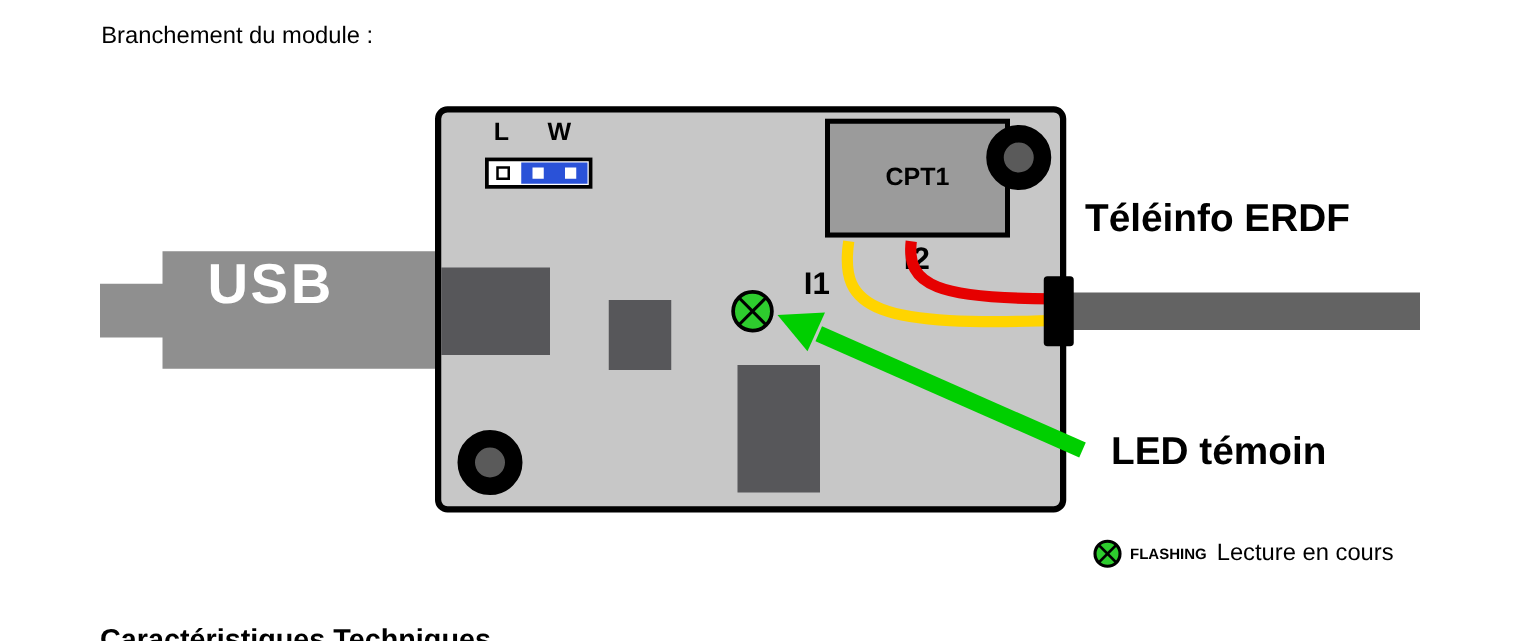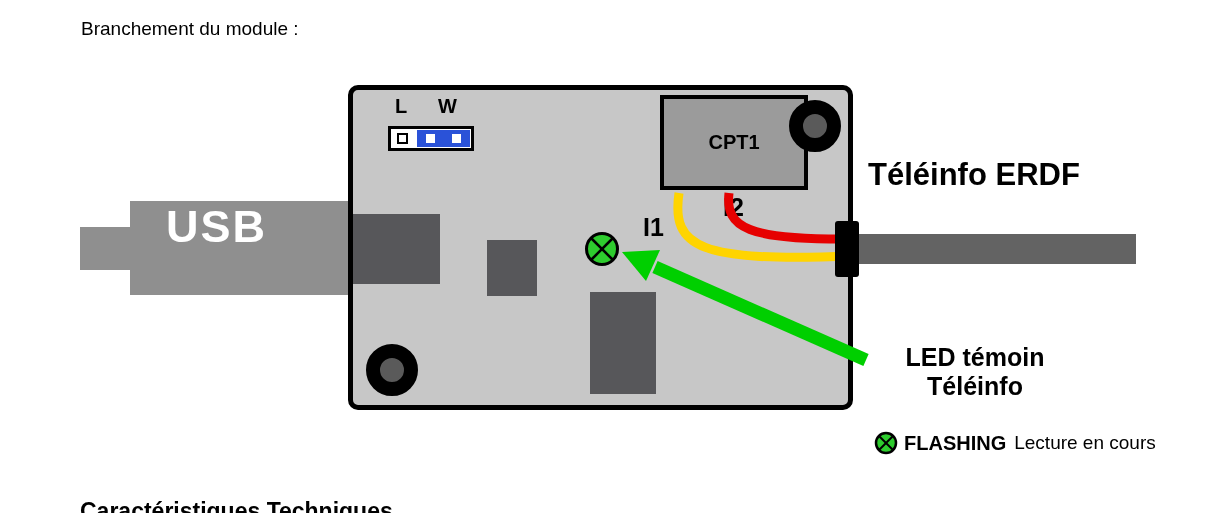"LED témoin" .led-caption { font-size: 25px -> 31px }
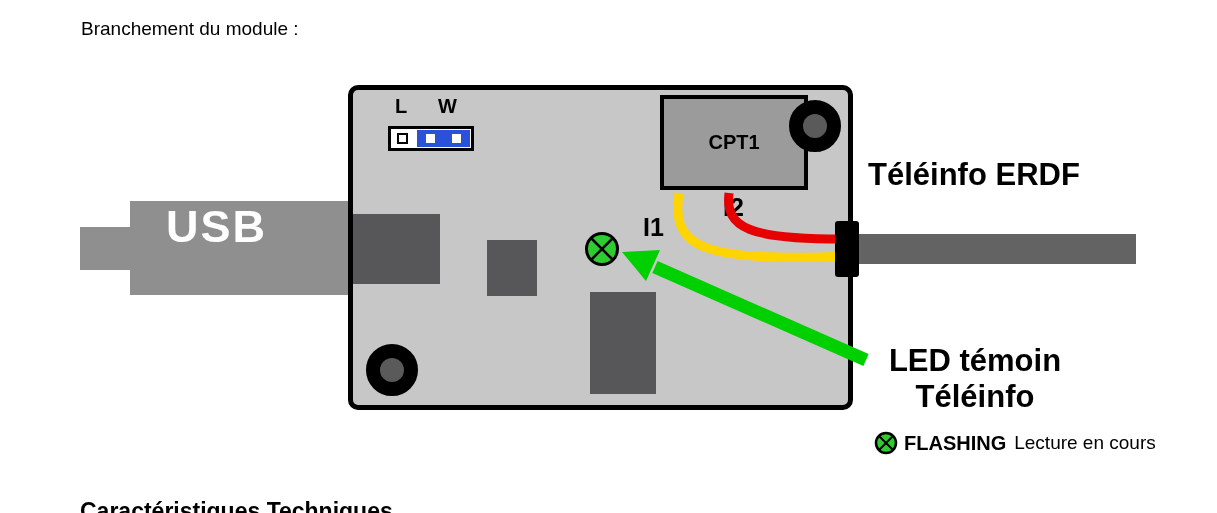"Téléinfo" div { html: <div>Téléinfo</div> -> none }
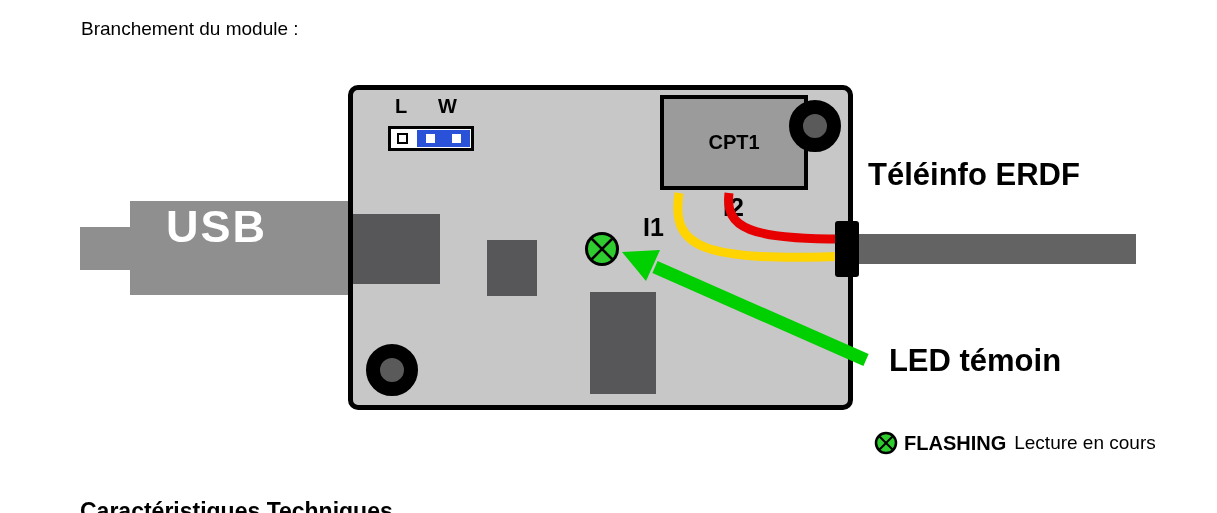"FLASHING" .legend-state { font-size: 20px -> 12px }
